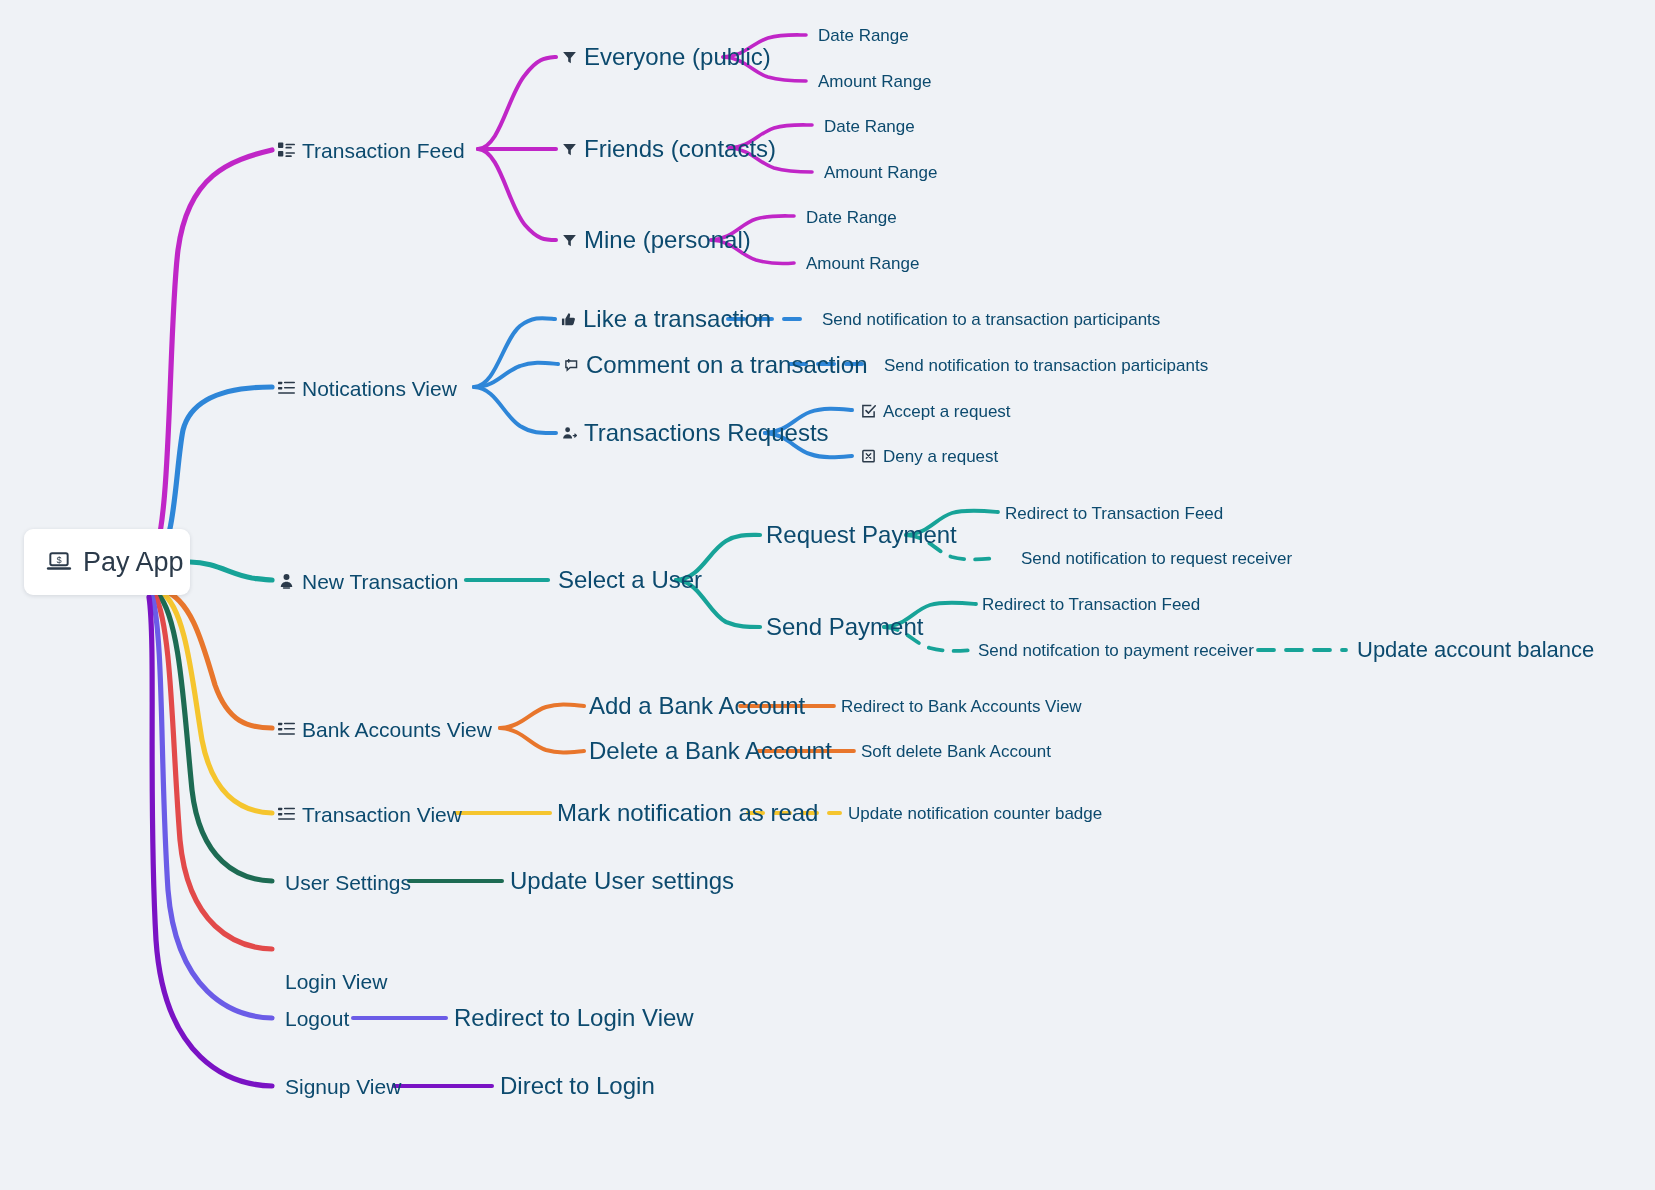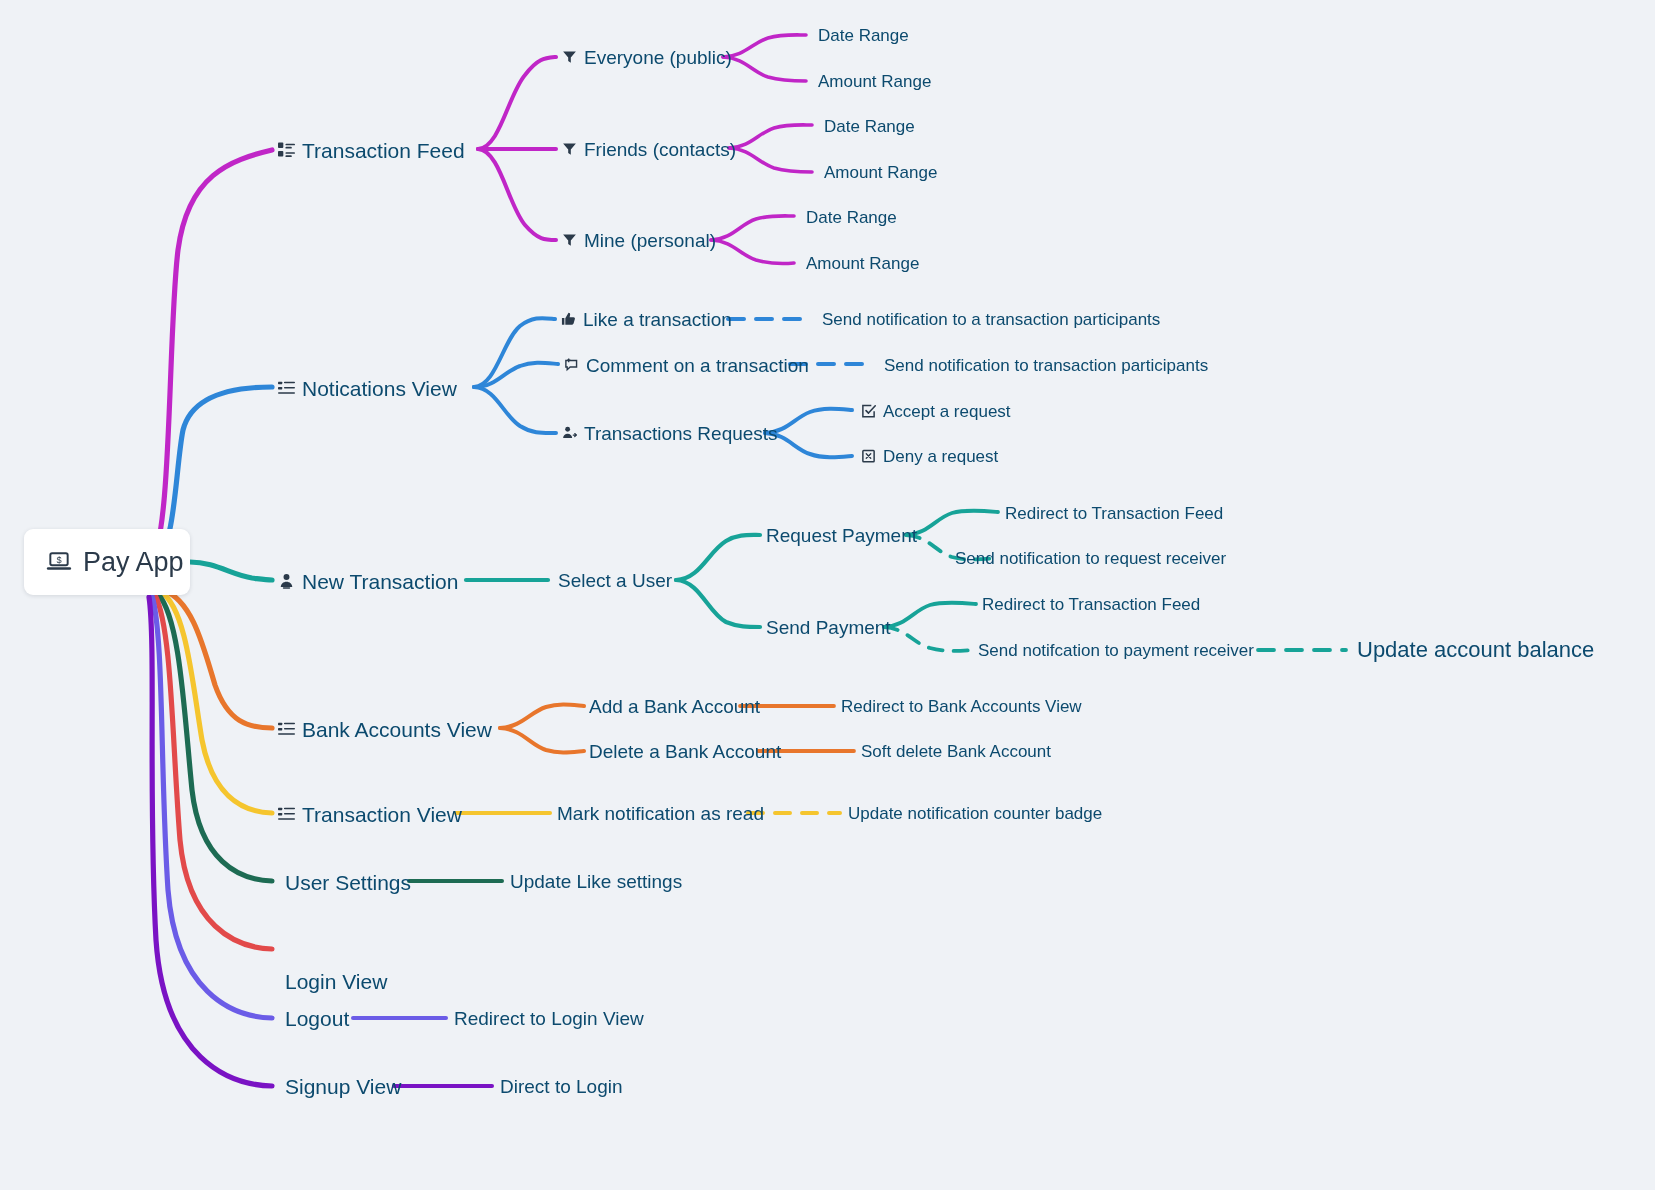"Everyone (public)" .lvl2 { font-size: 19px -> 24px }
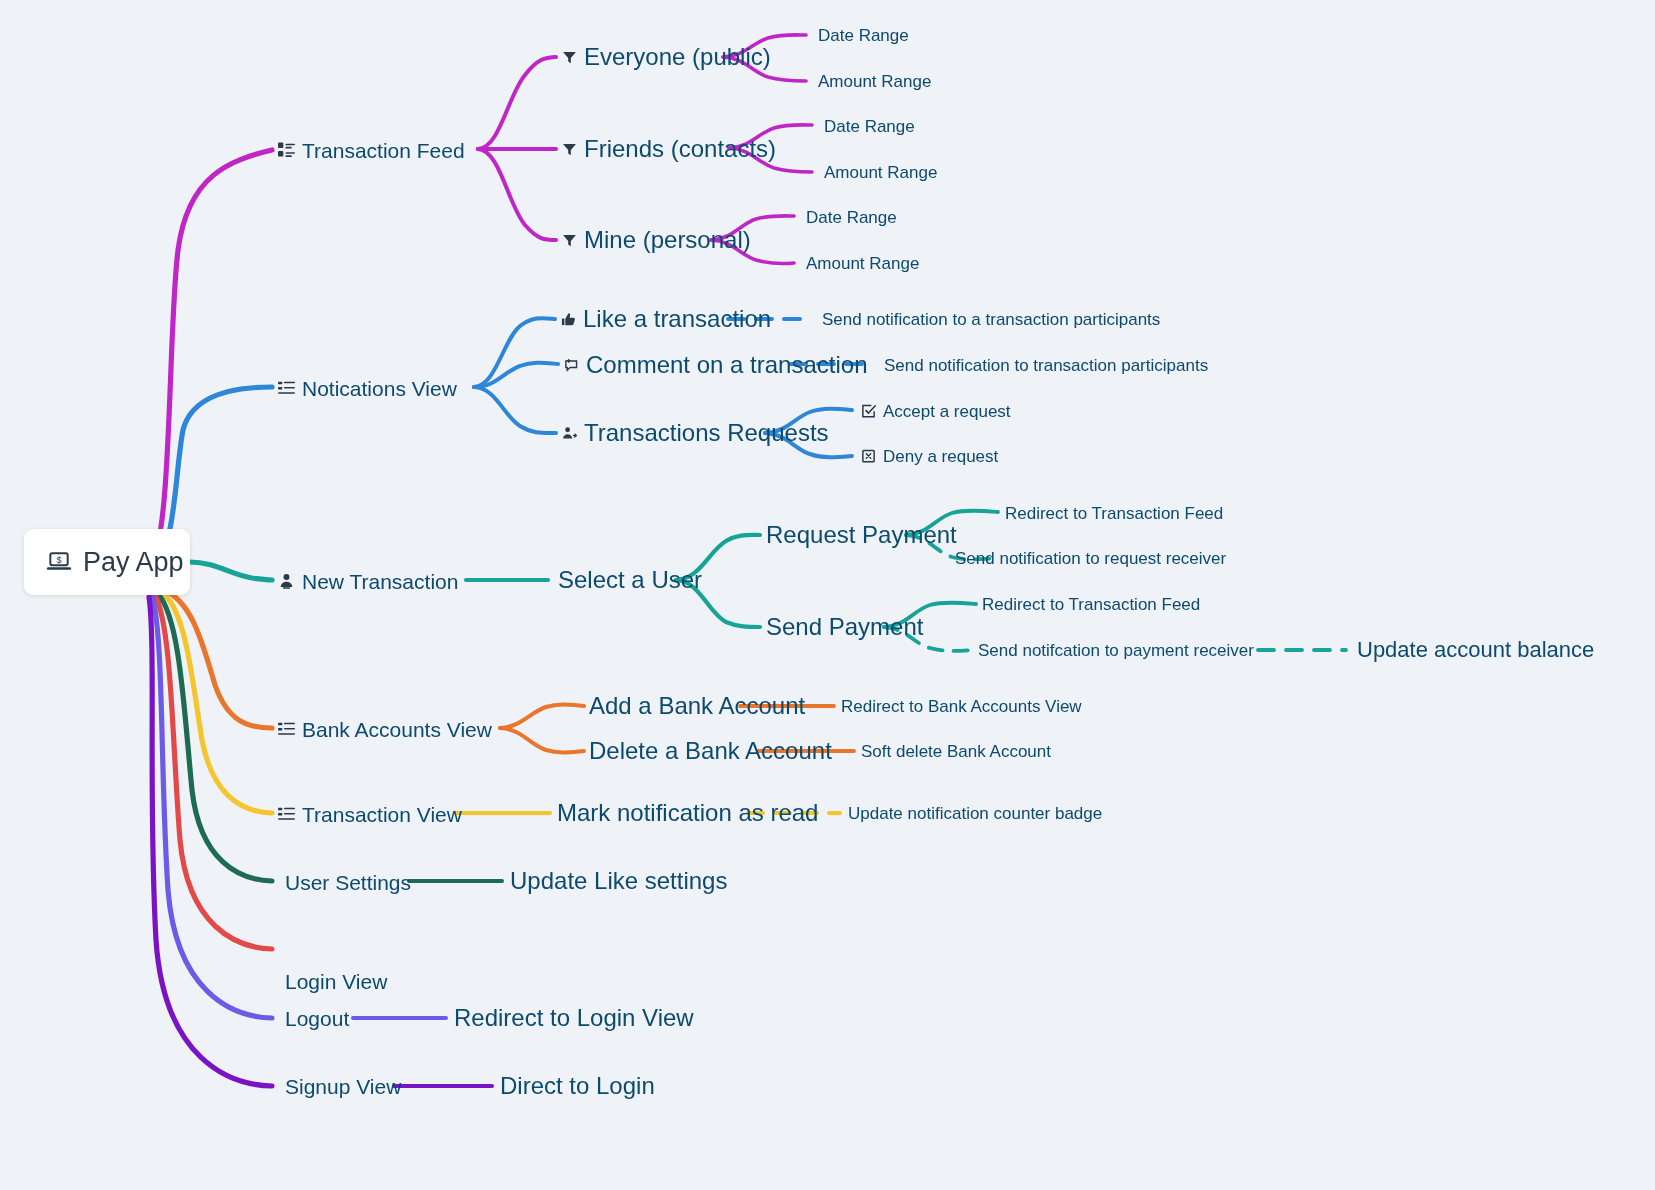"Send notification to request receiver" div.node { left: 955px -> 1021px }
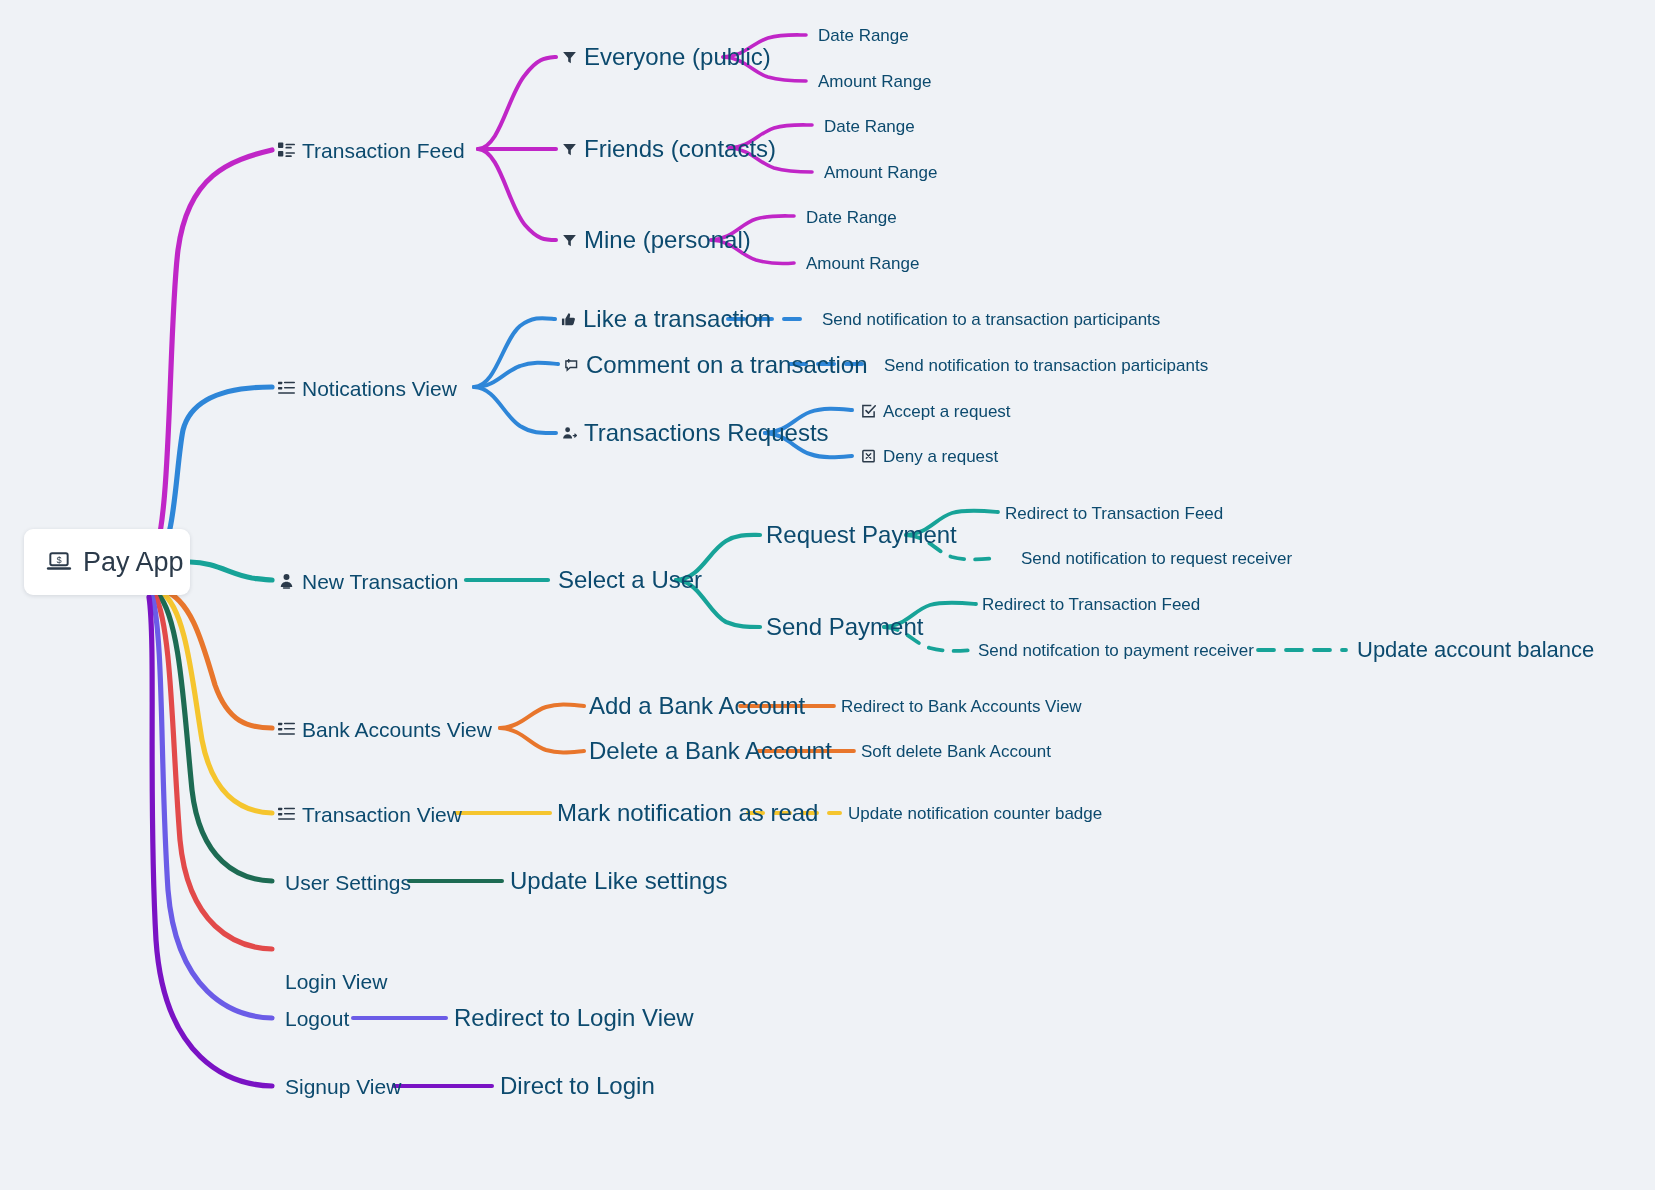"Update Like settings" span.label { text: Like -> User }
